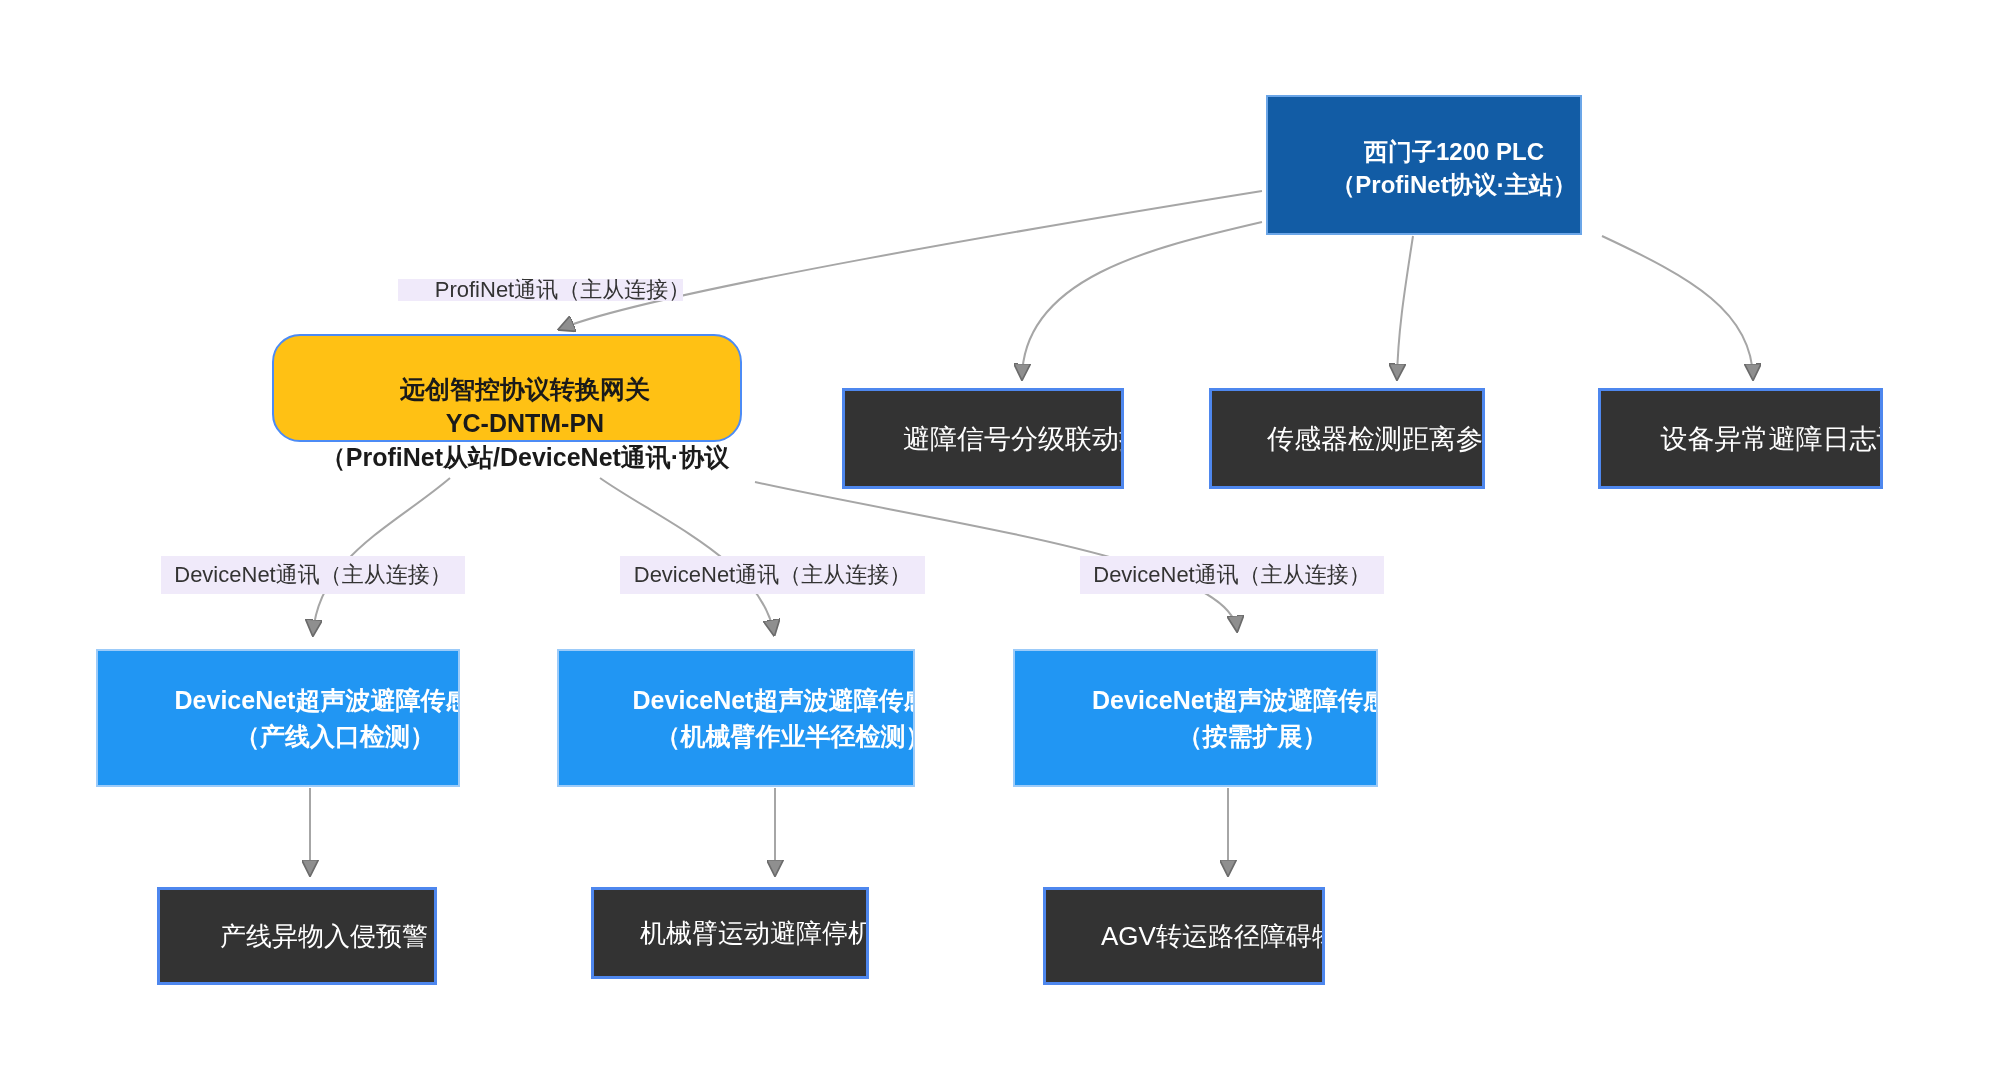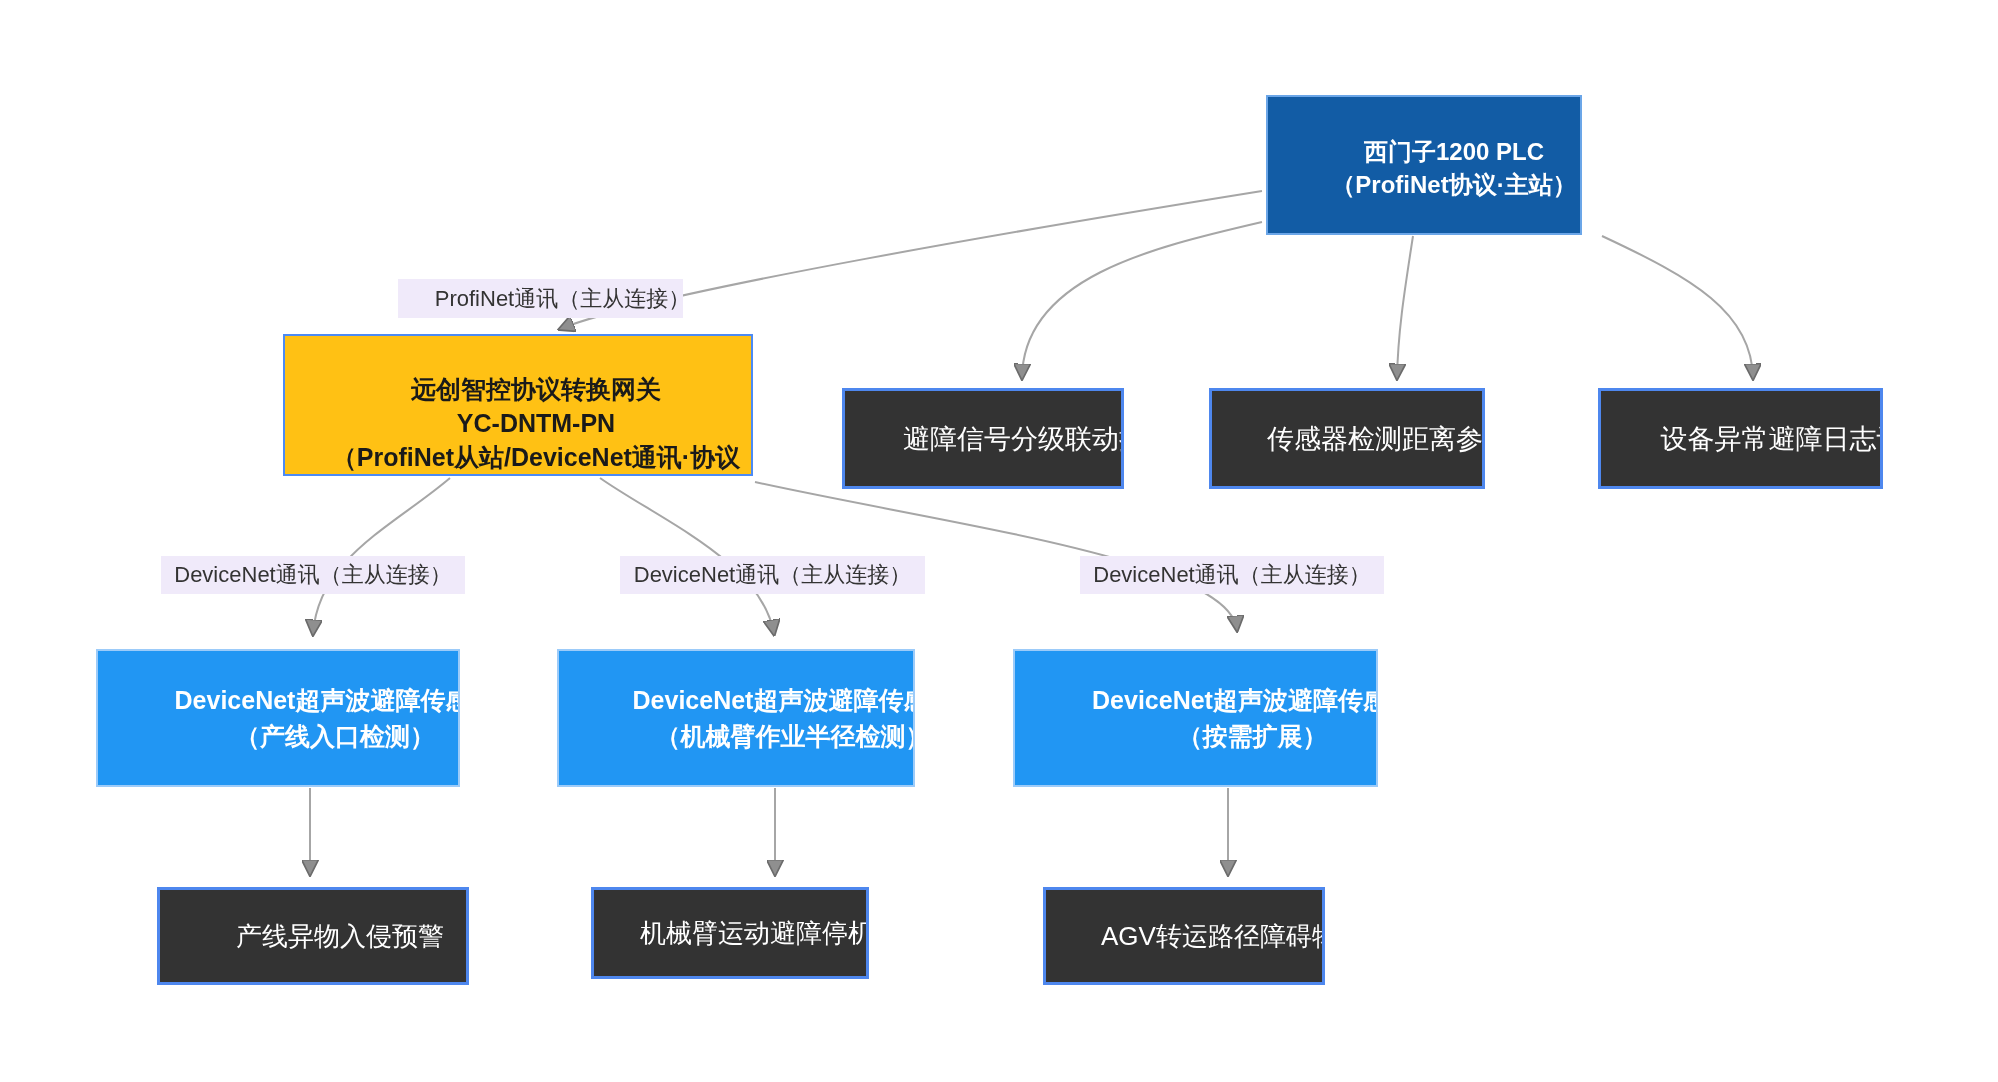"ProfiNet通讯（主从连接）" div.edge-label { height: 39px -> 22px }
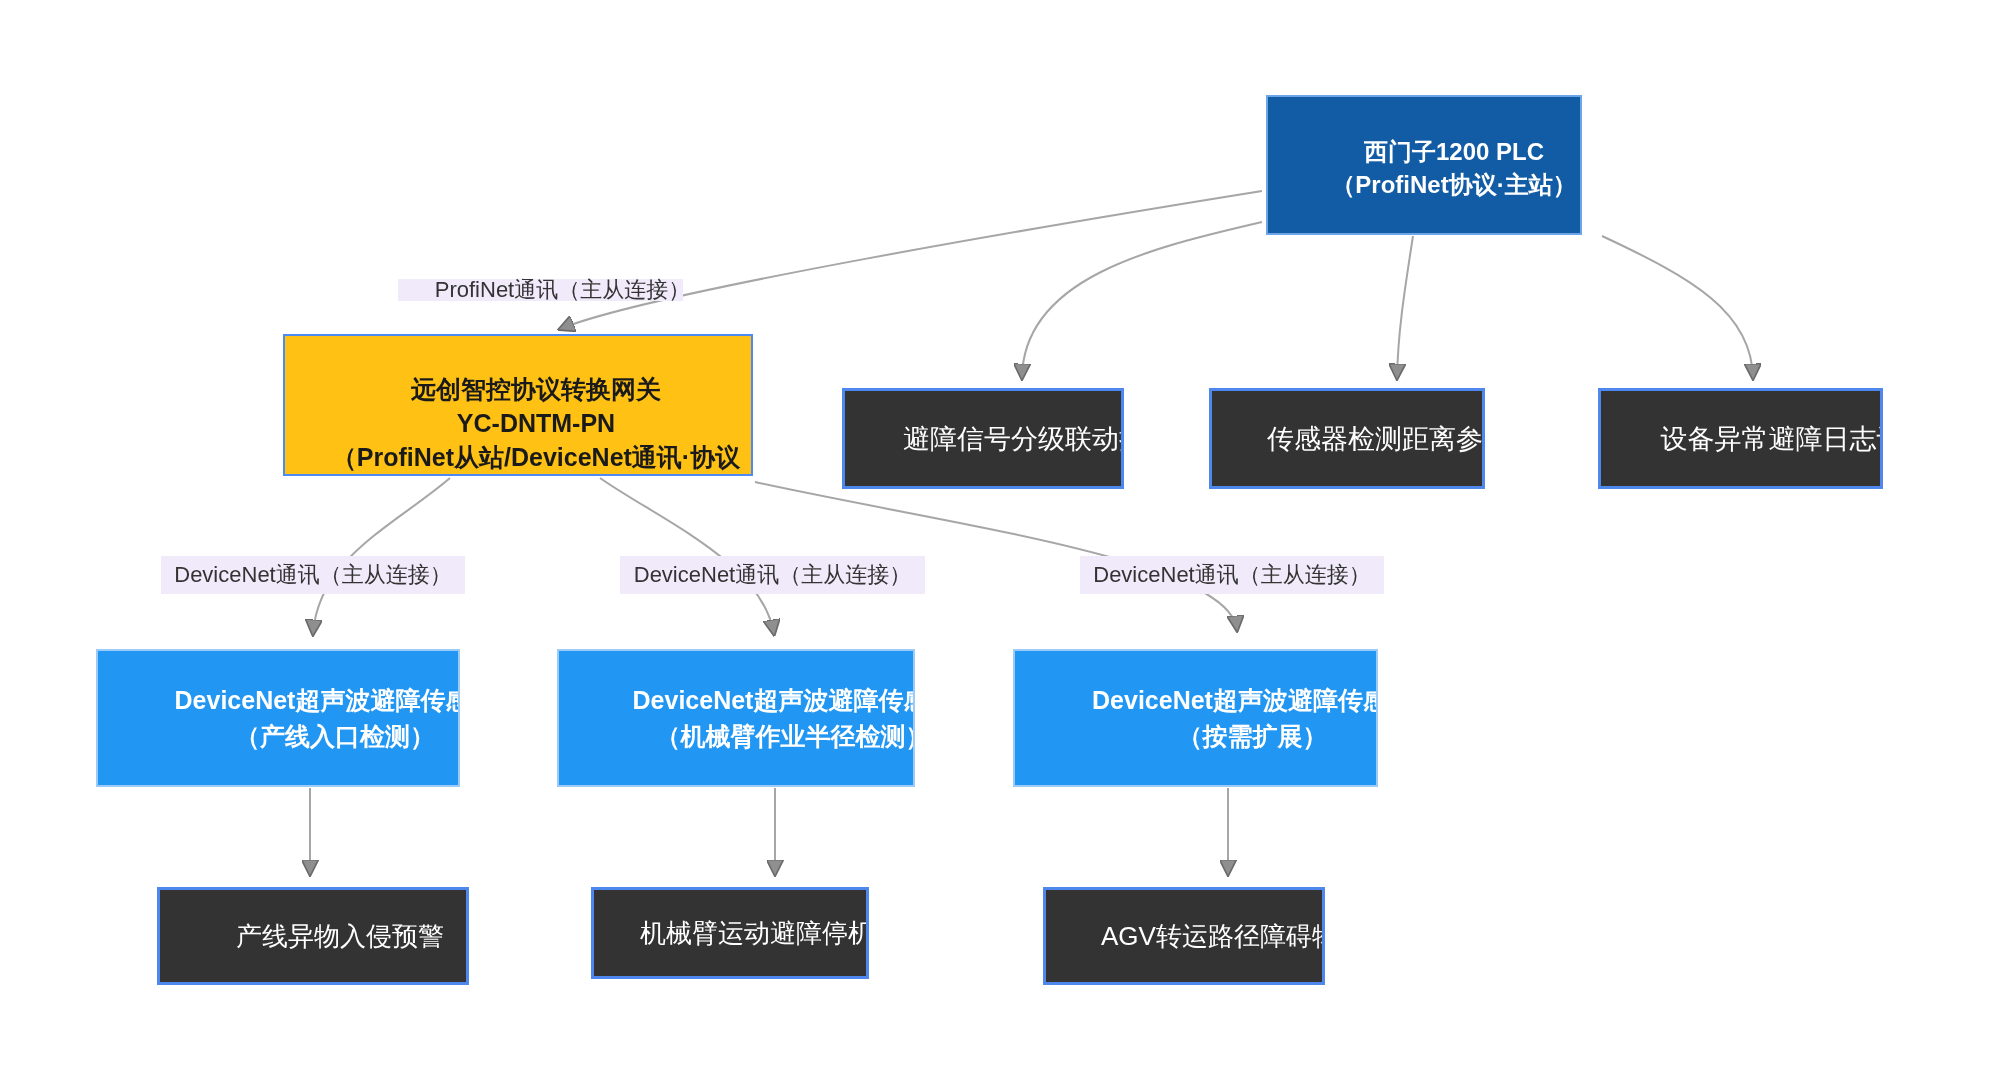"远创智控协议转换网关" div.node { border-radius: none -> 28px; height: 142px -> 108px; left: 283px -> 272px }
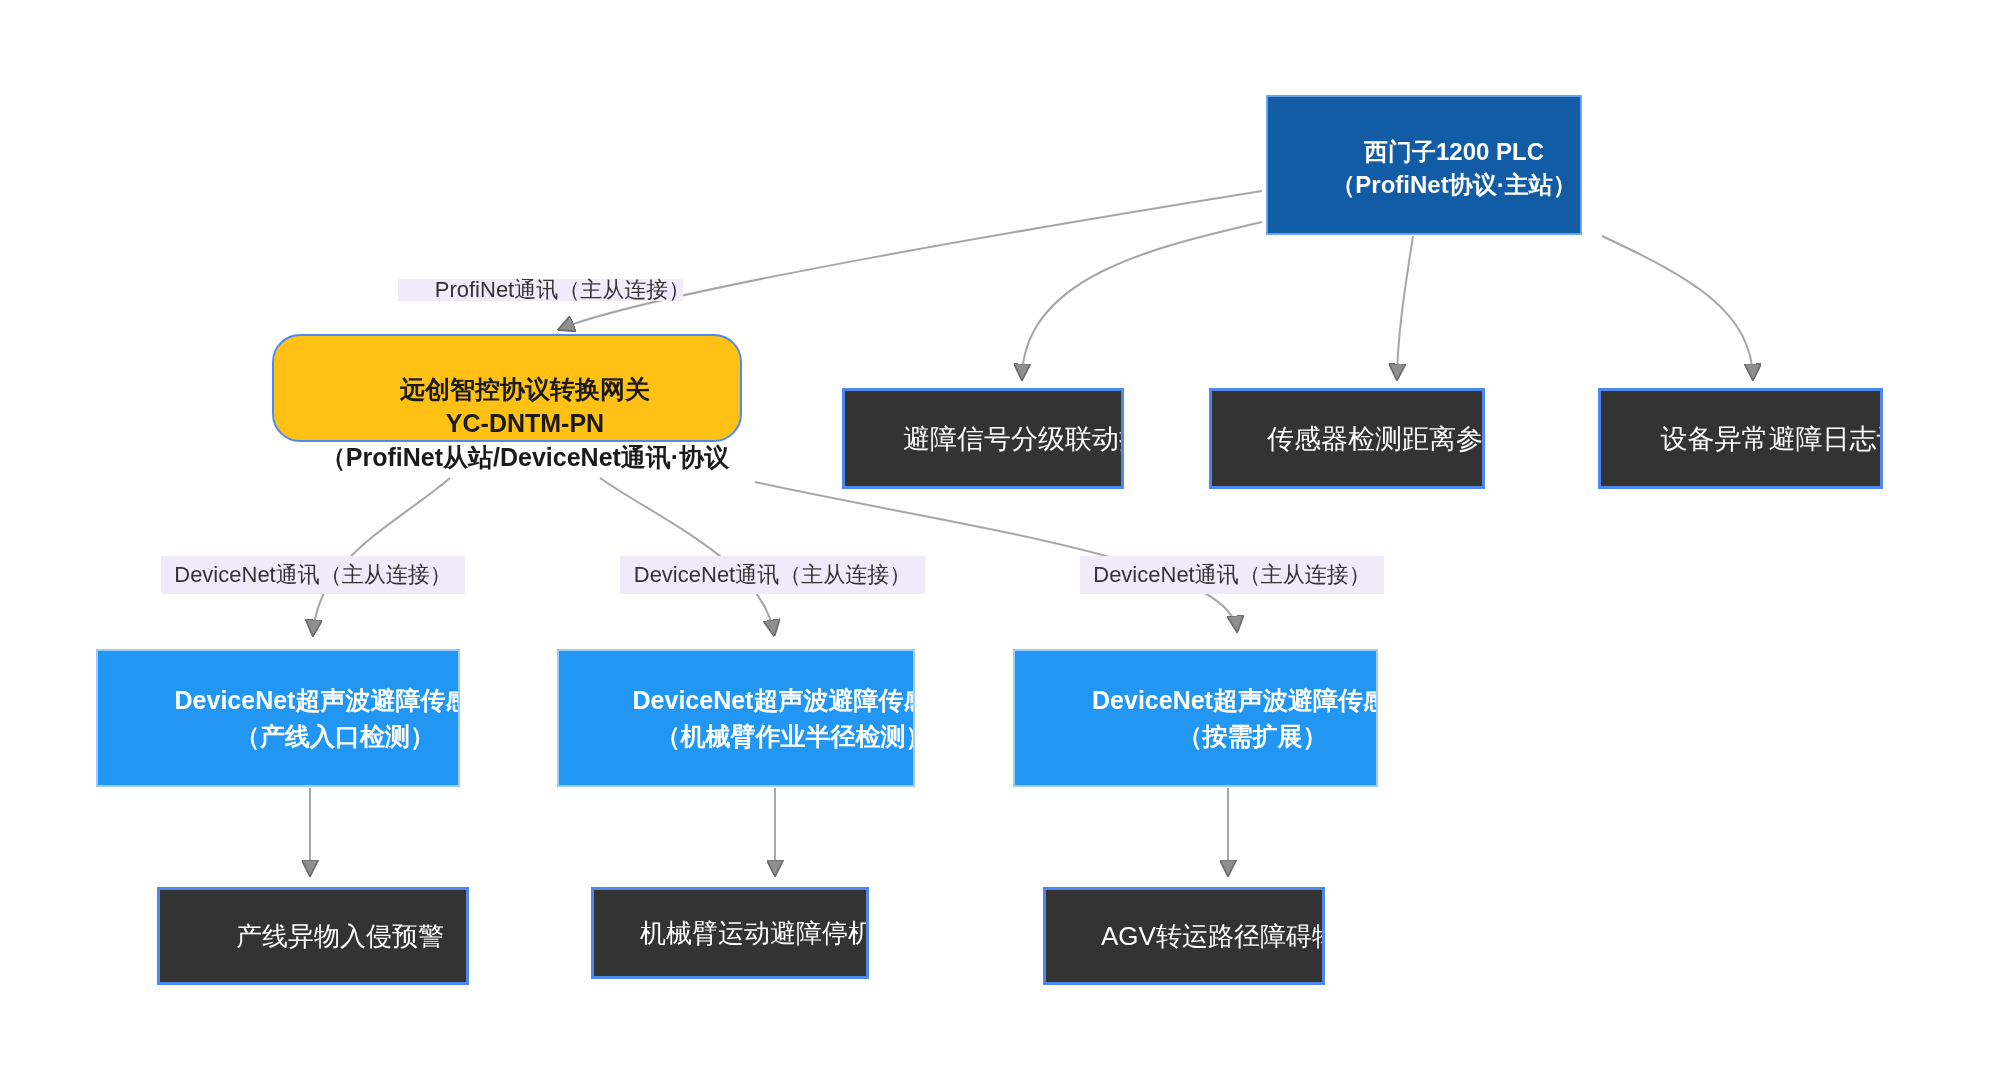"产线异物入侵预警" div.node { width: 312px -> 280px }
